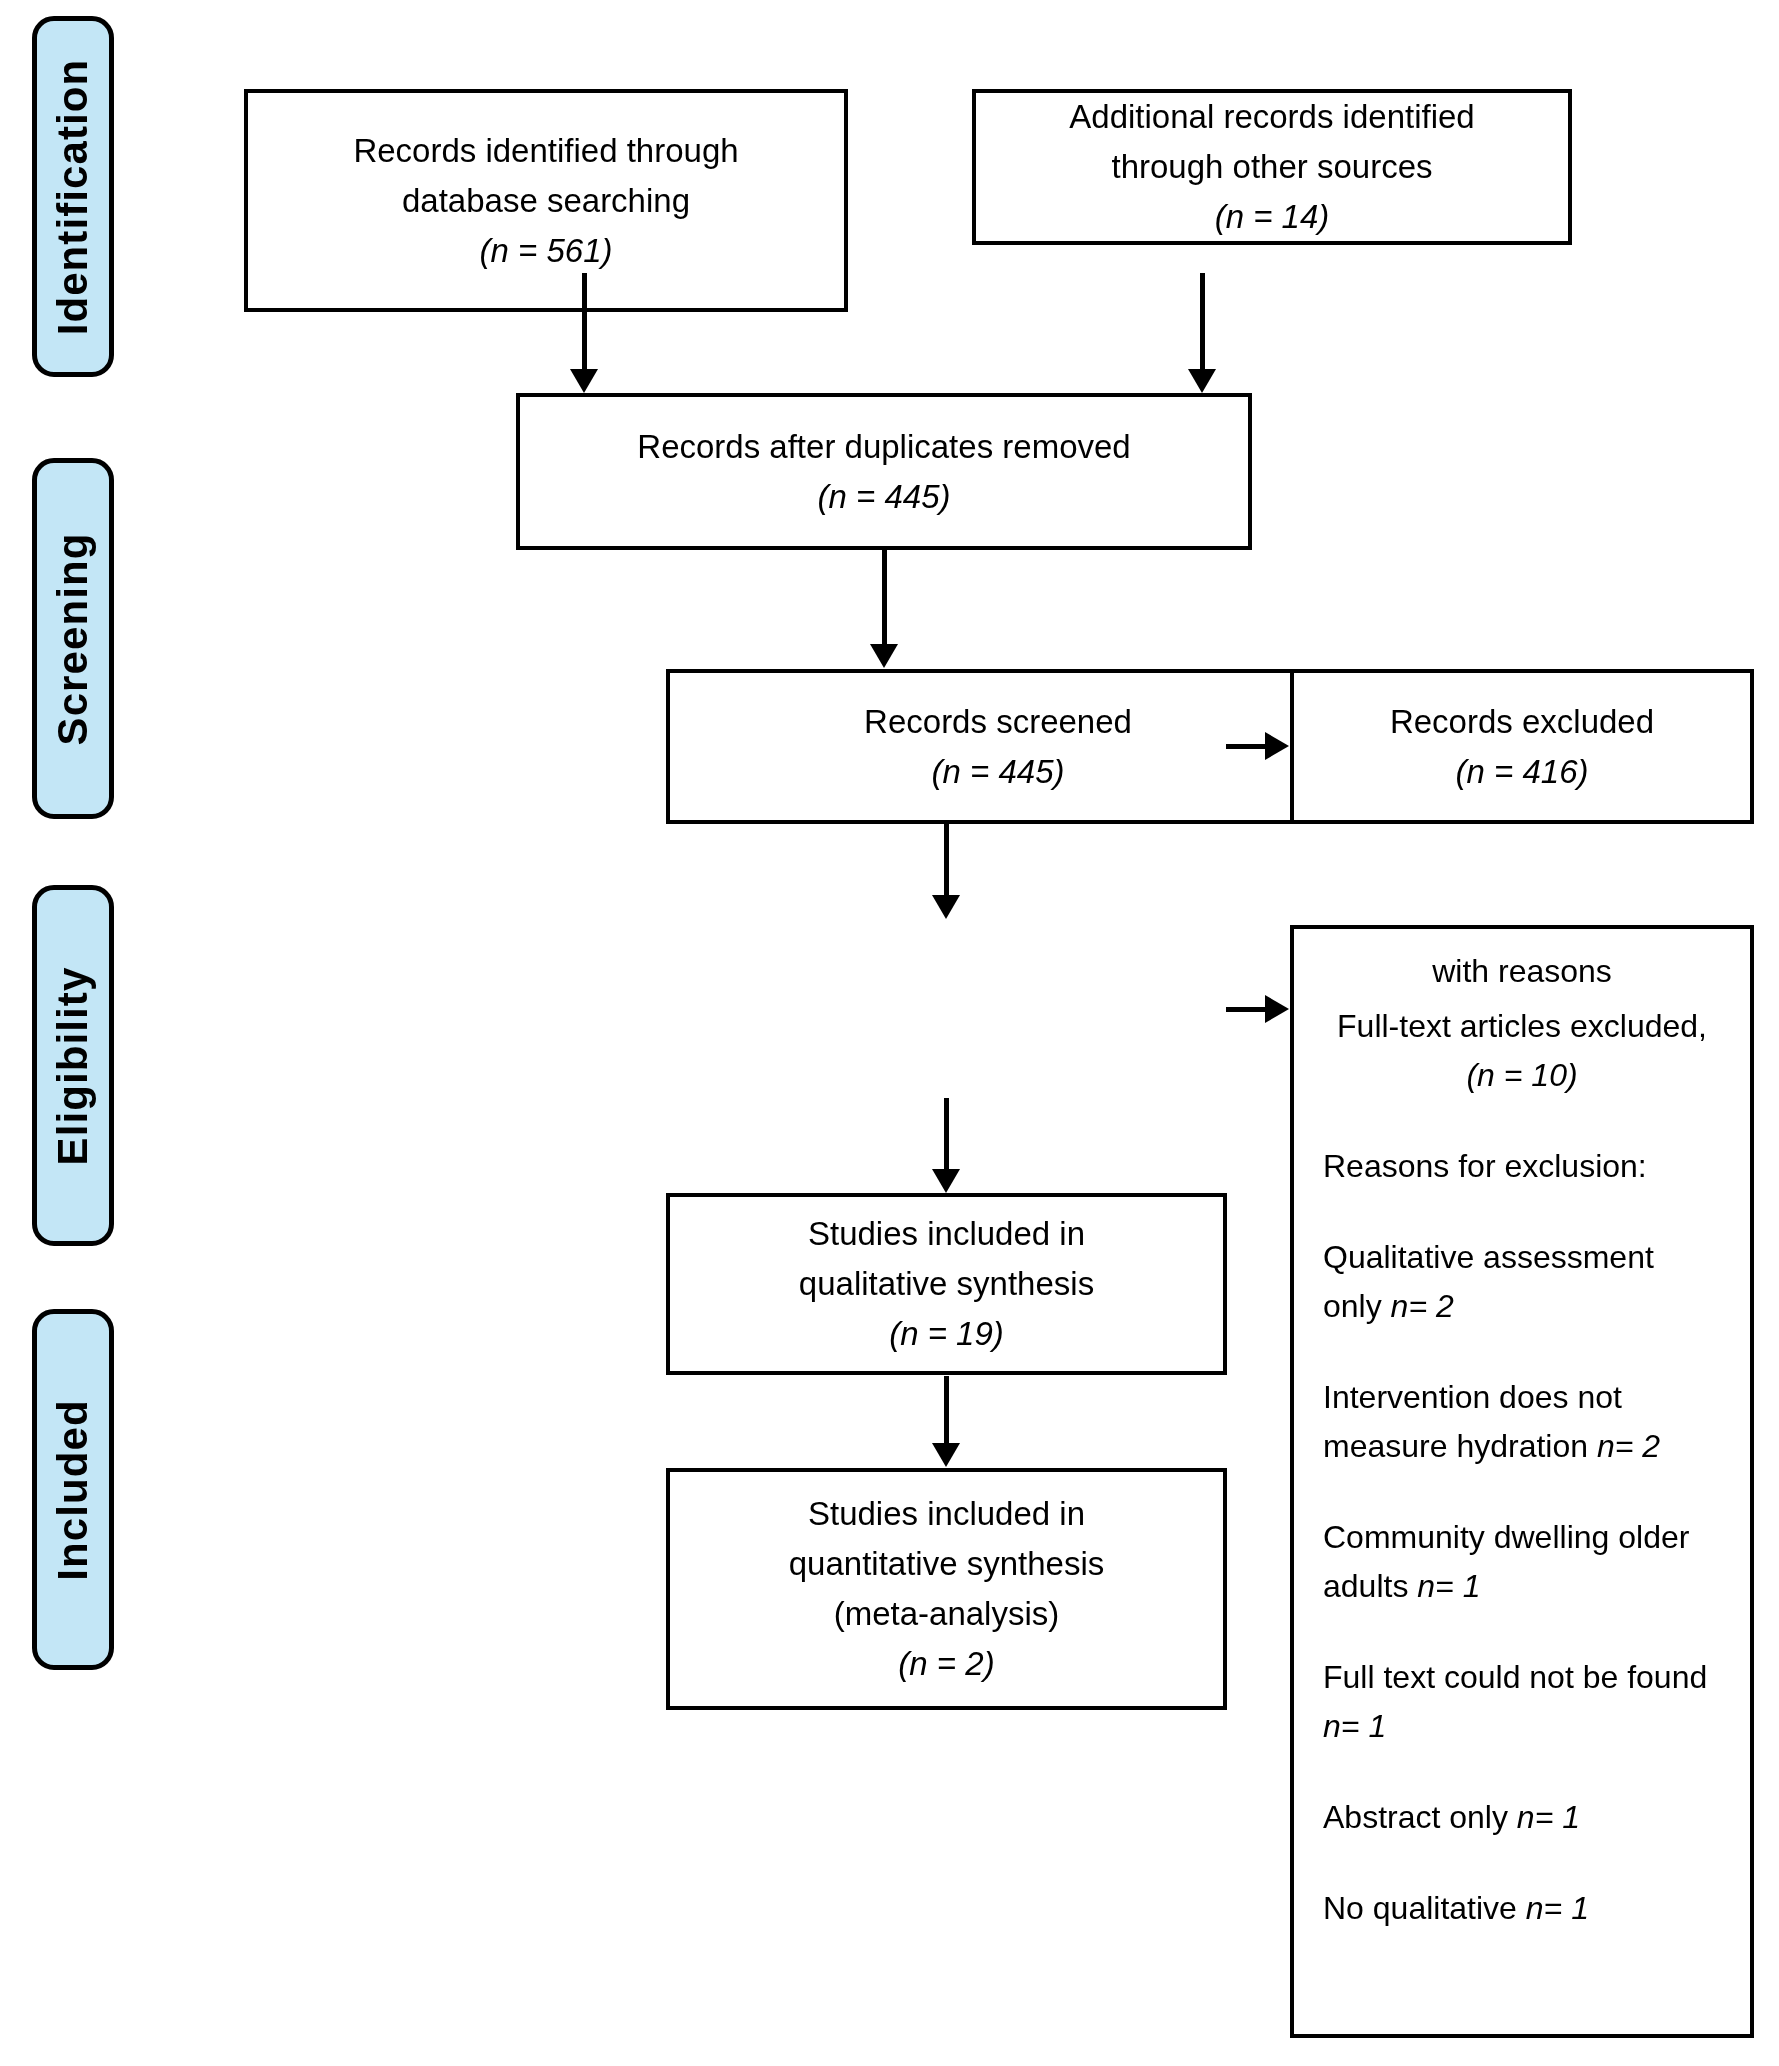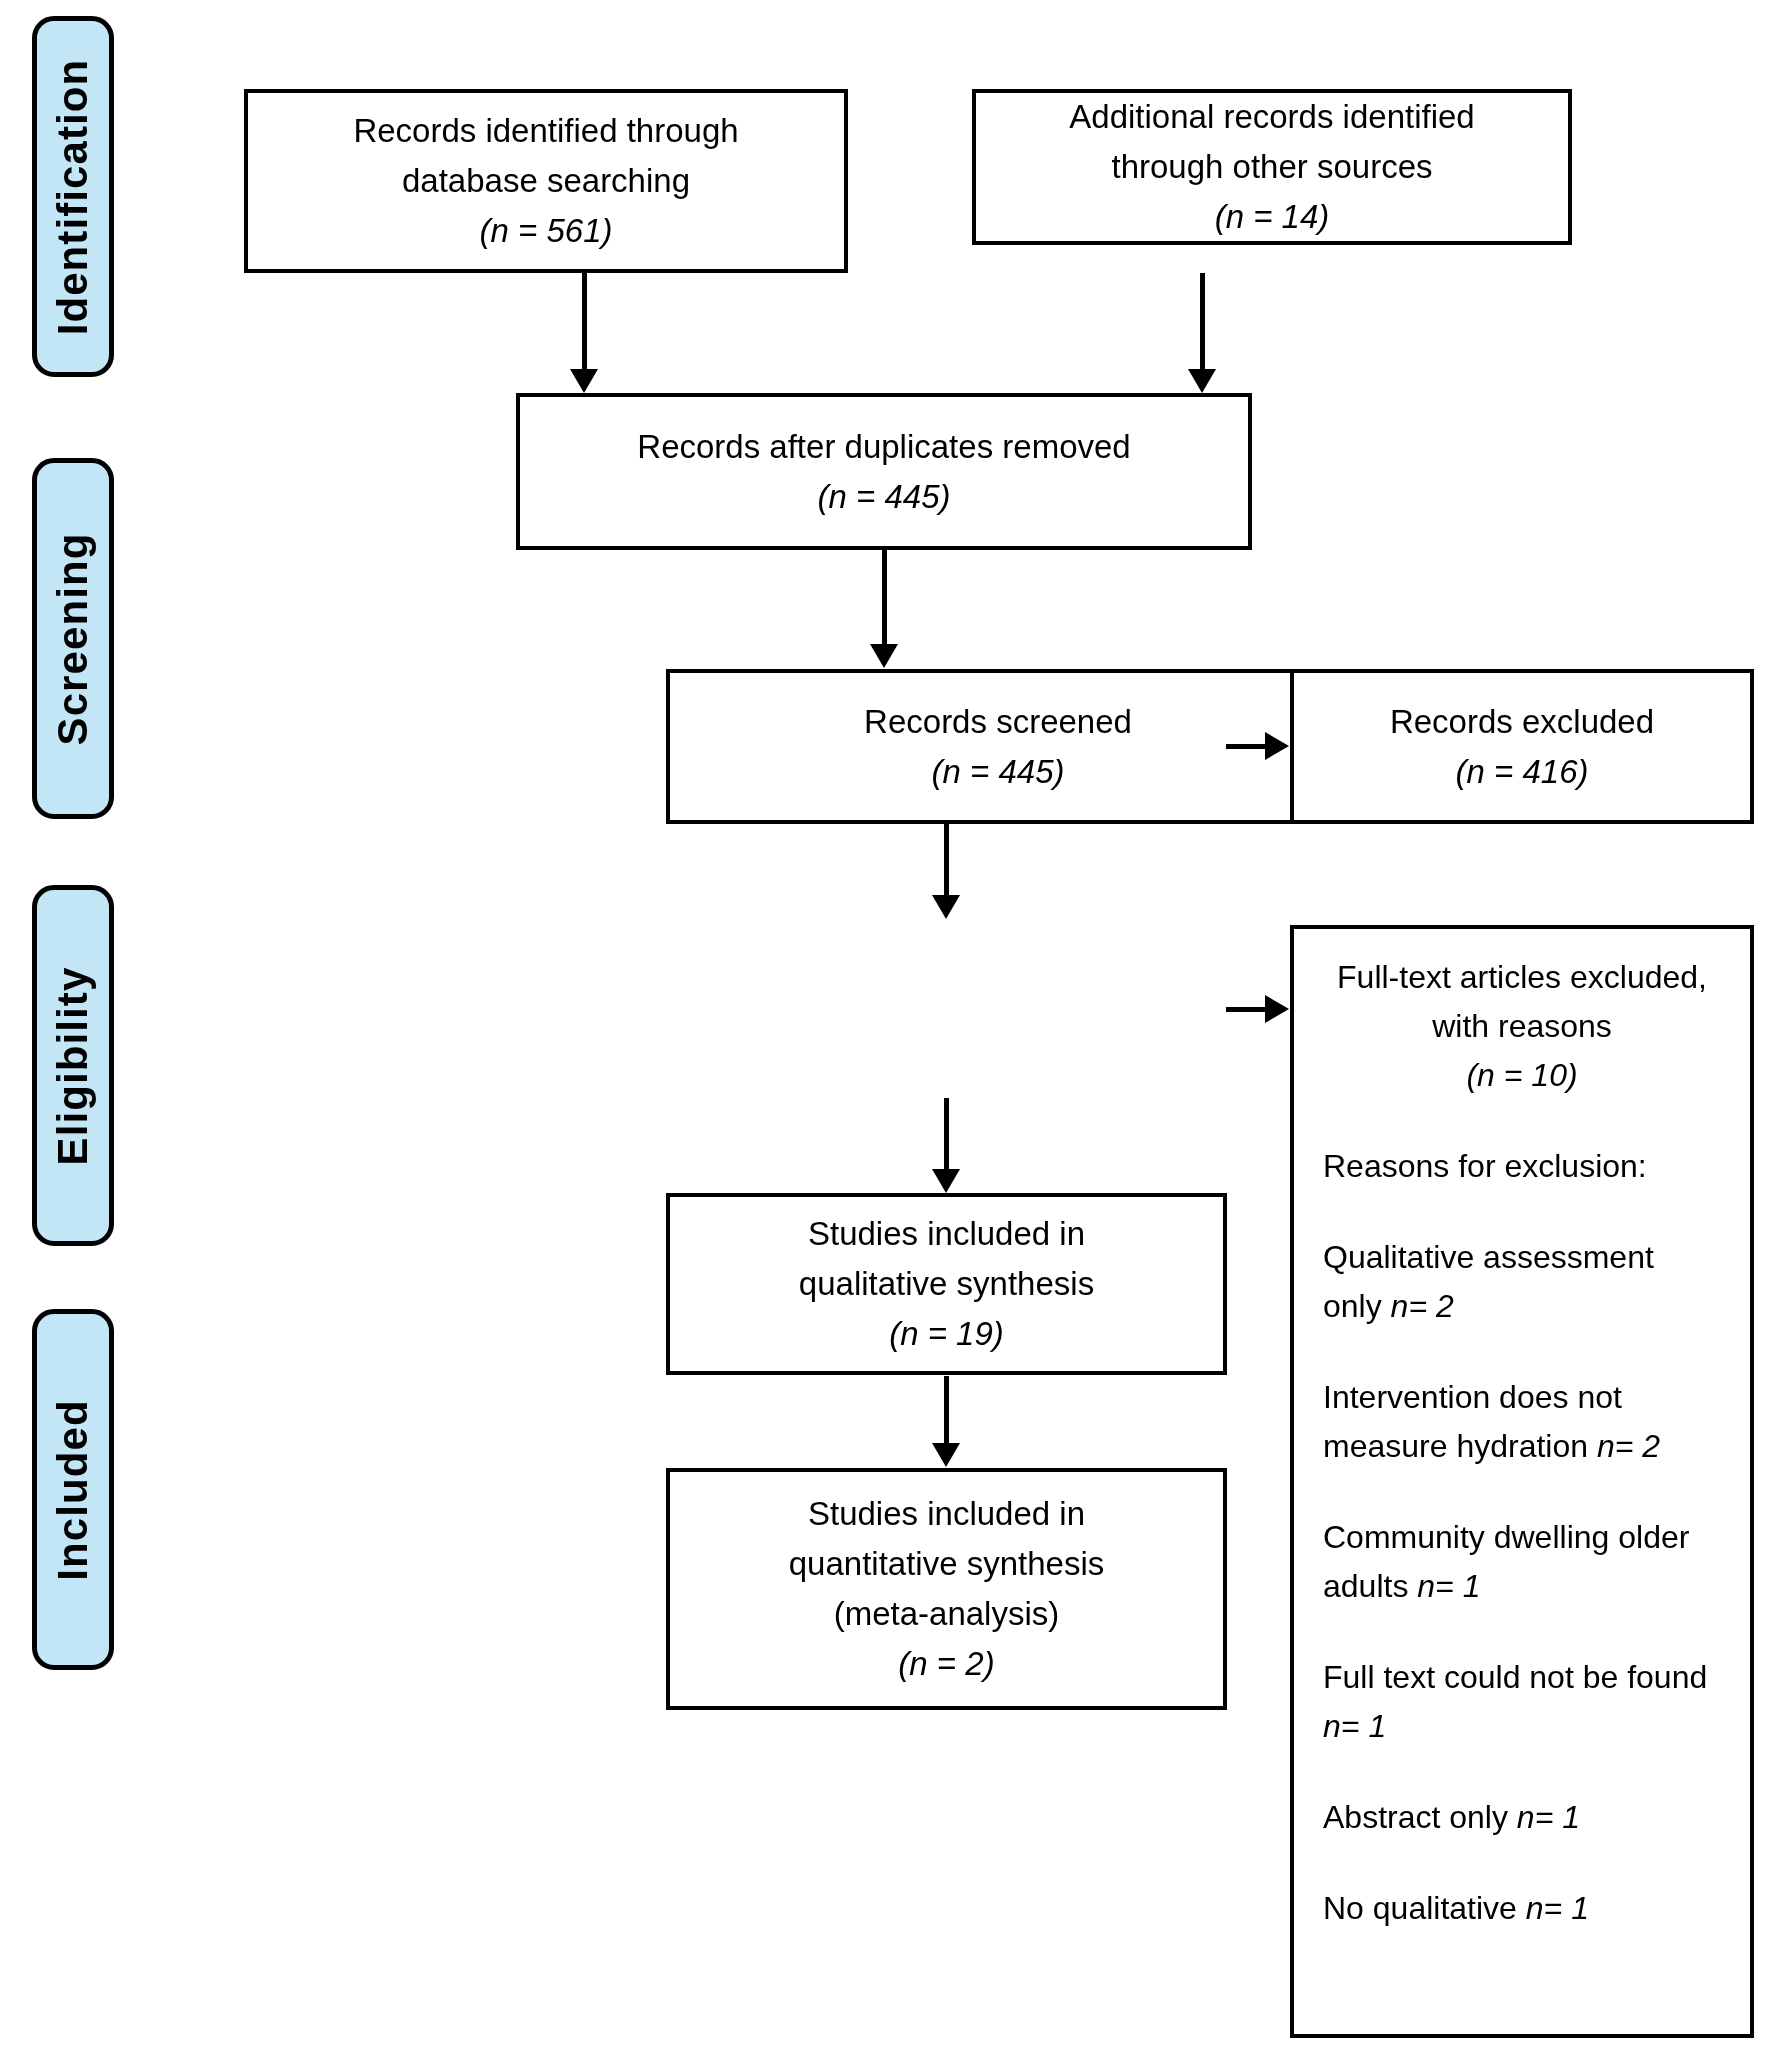"Records identified through" div.box { height: 184px -> 223px }
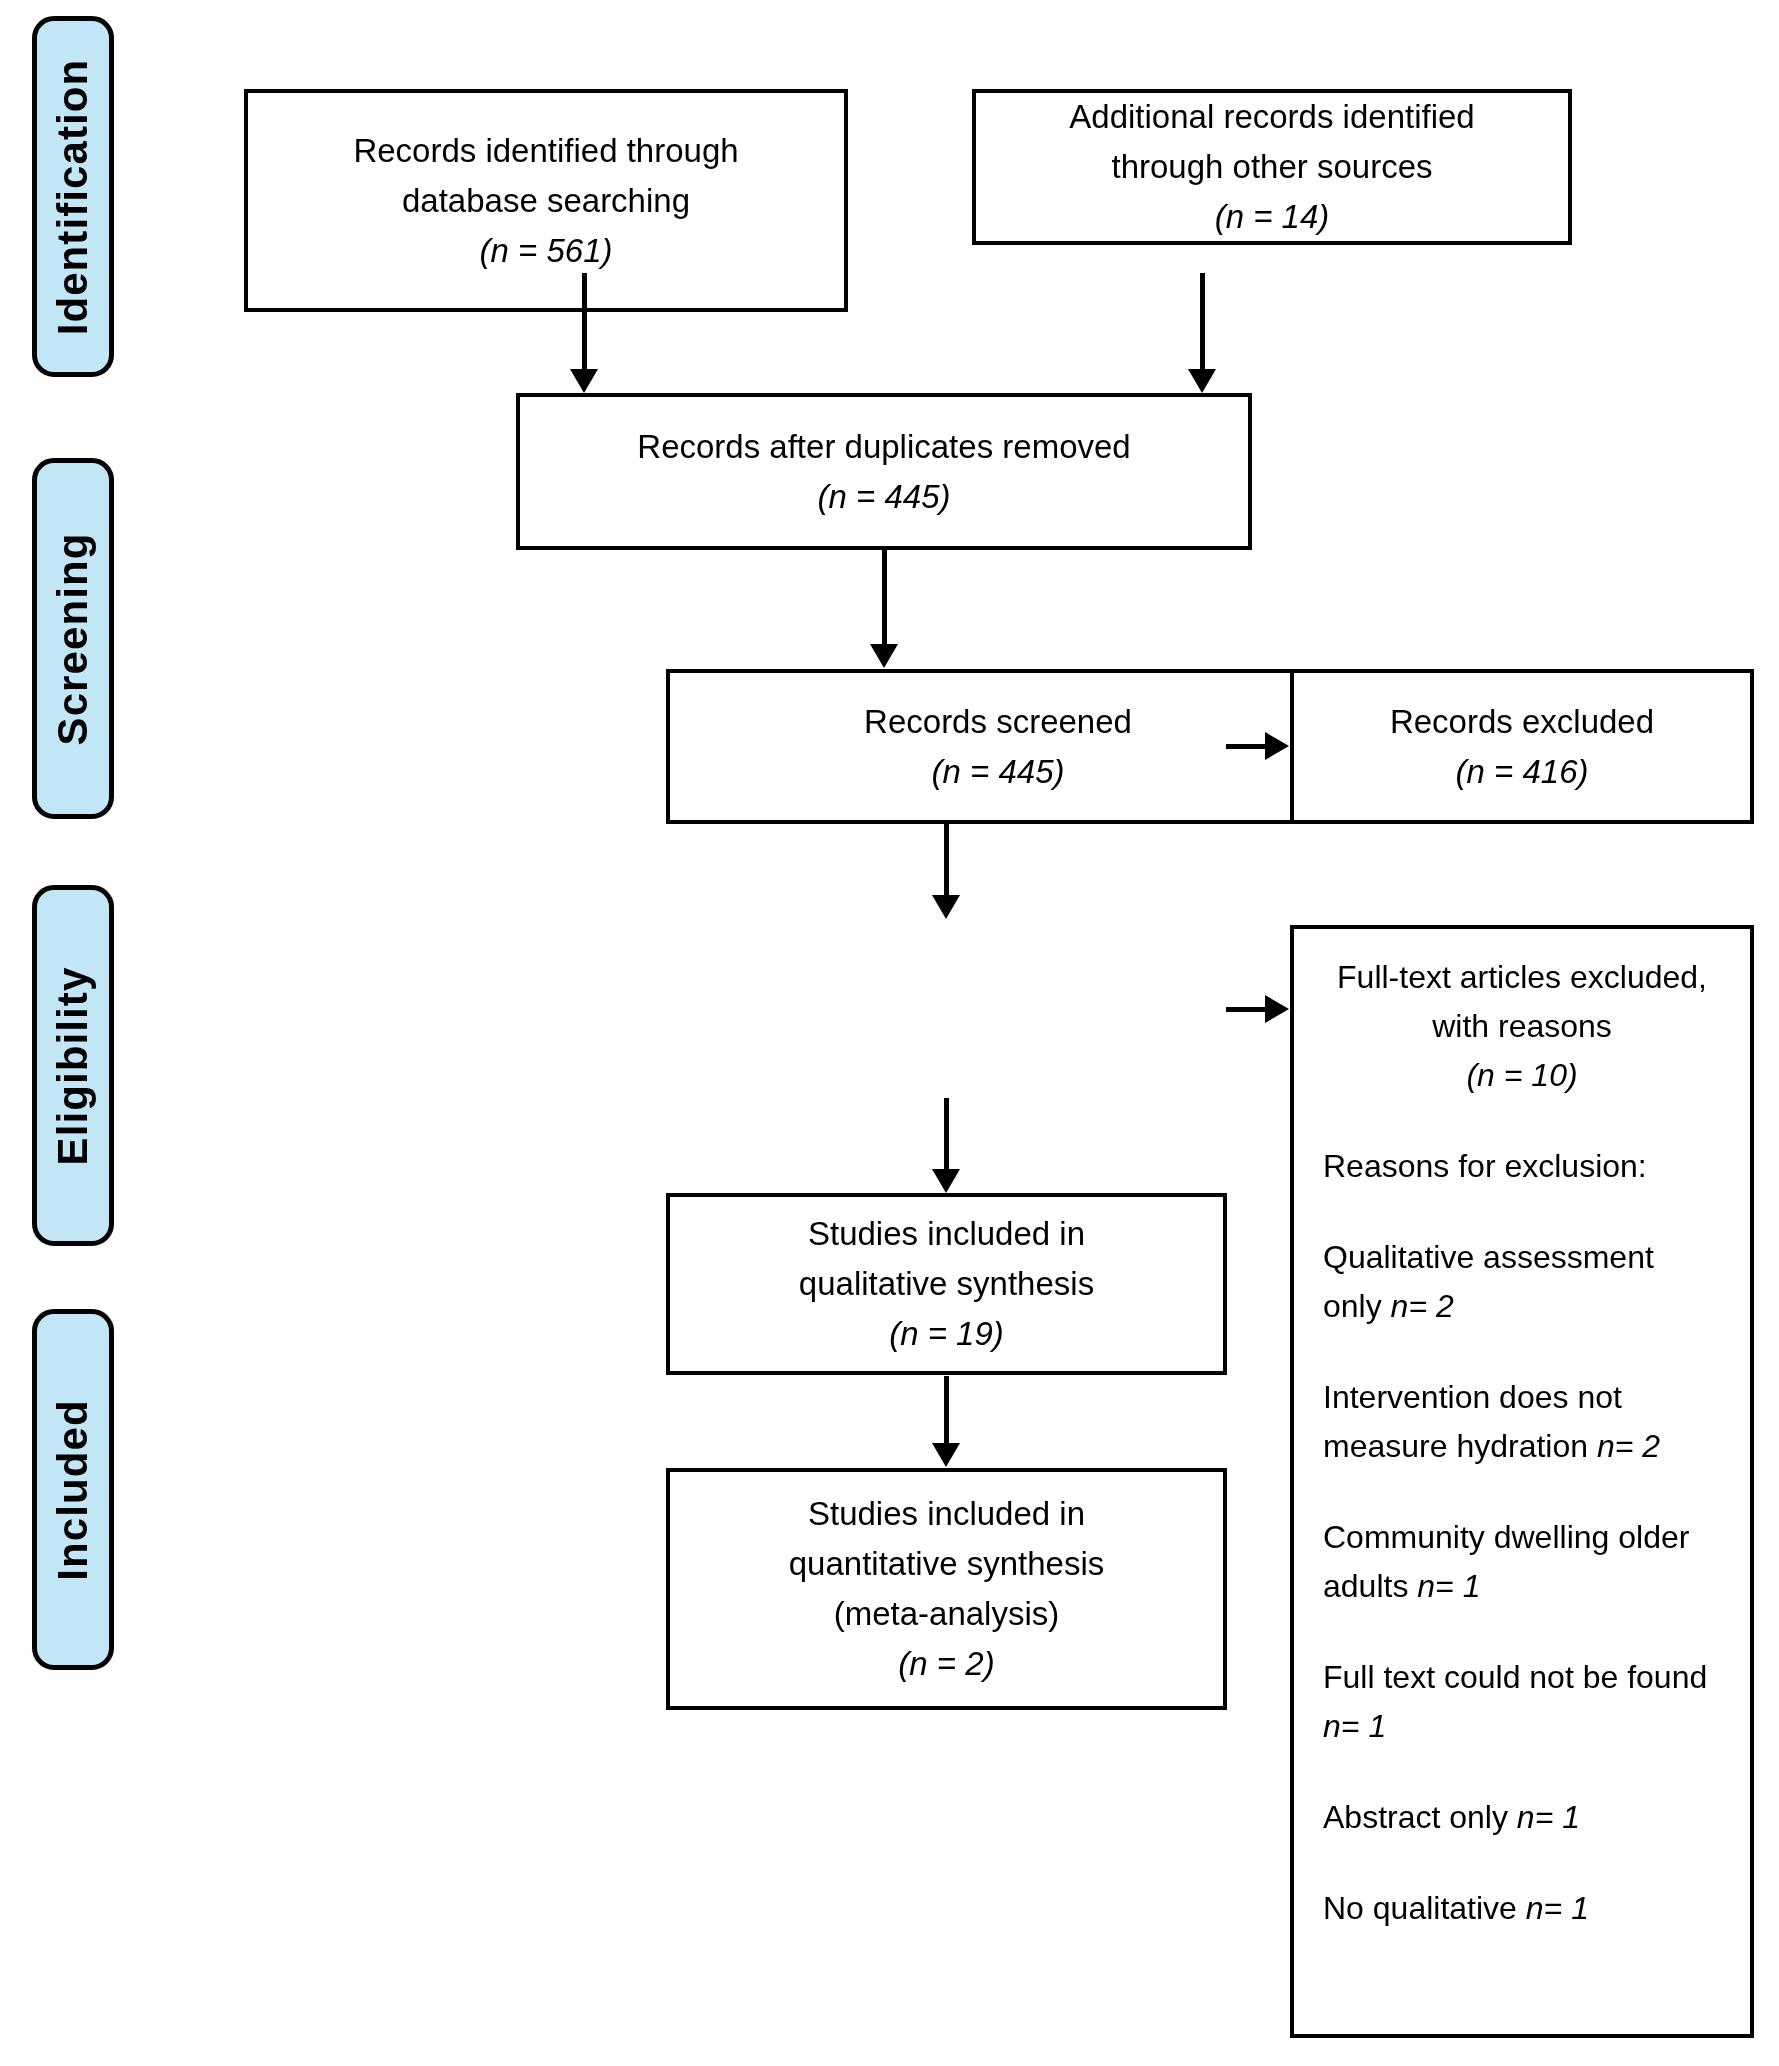"Full-text articles excluded," p.hdr { order: before "with reasons" -> after "with reasons" }
